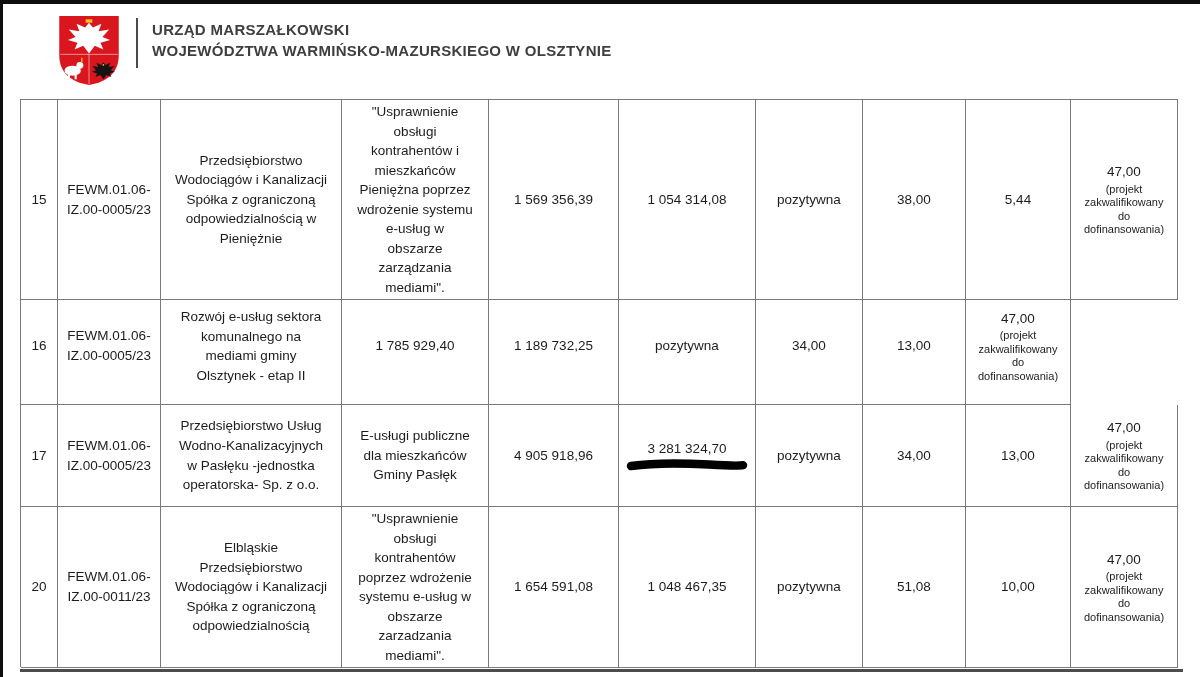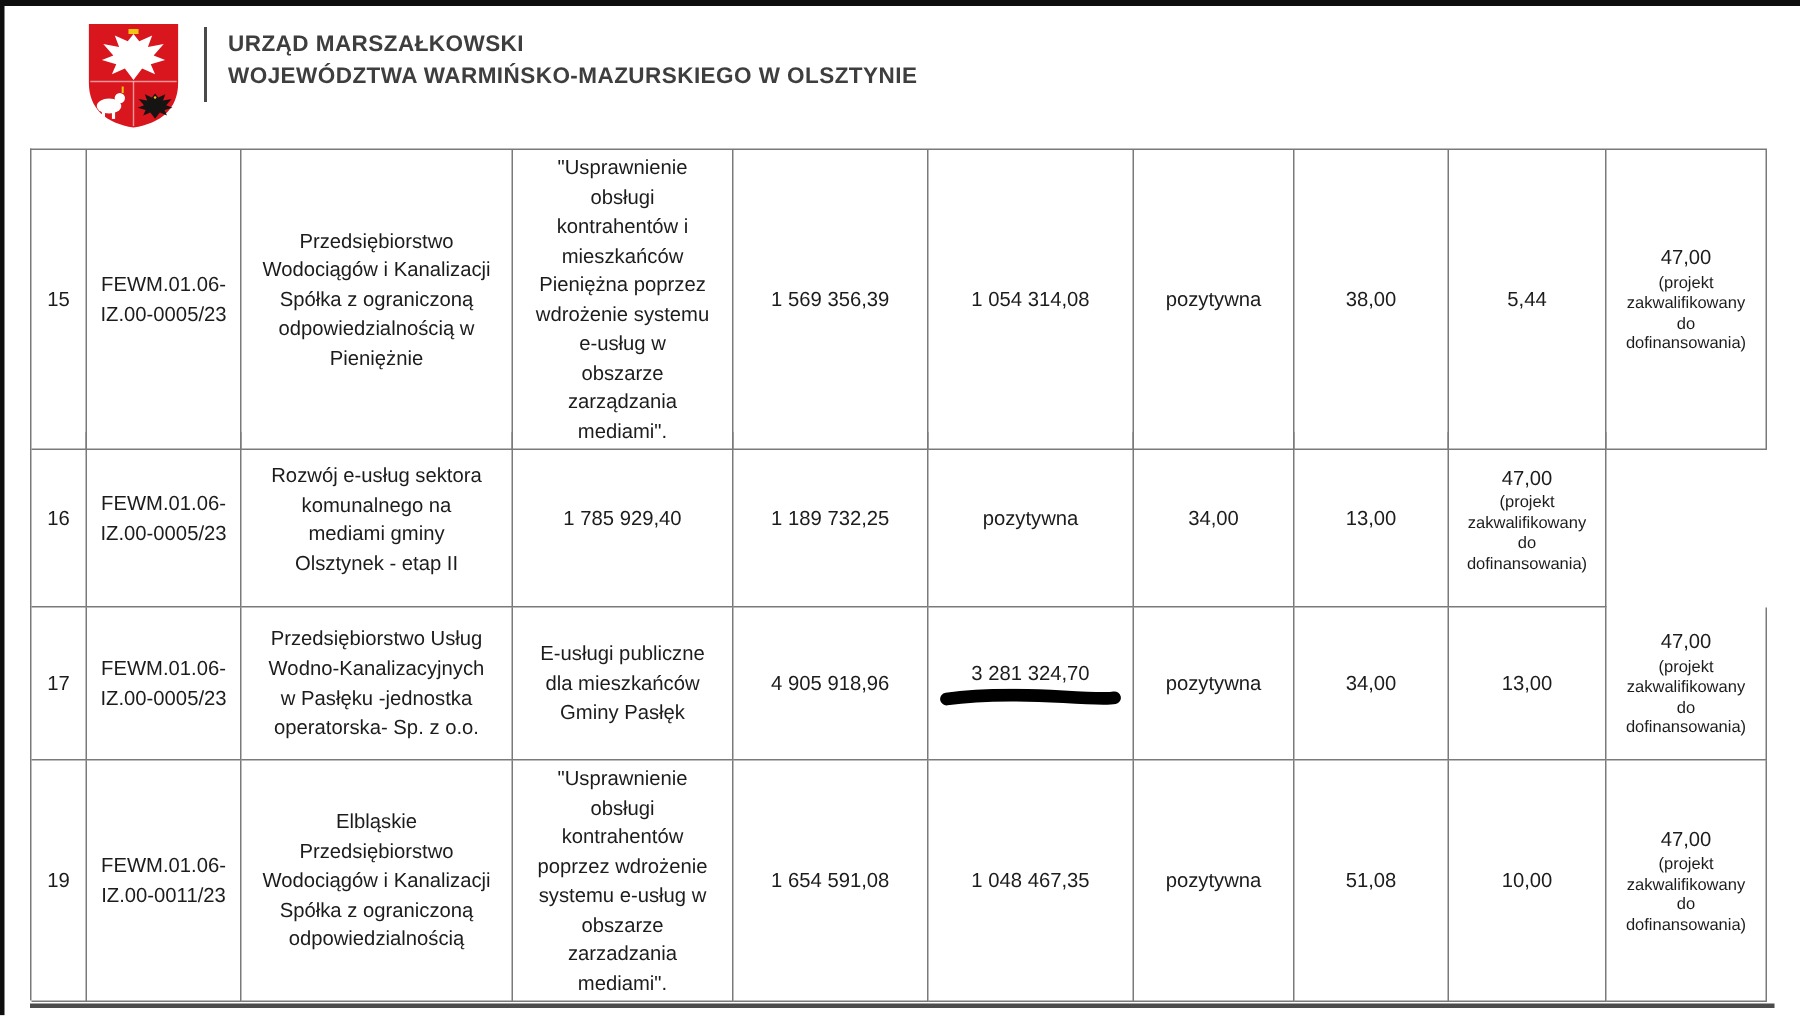"19" span { text: 19 -> 20 }
